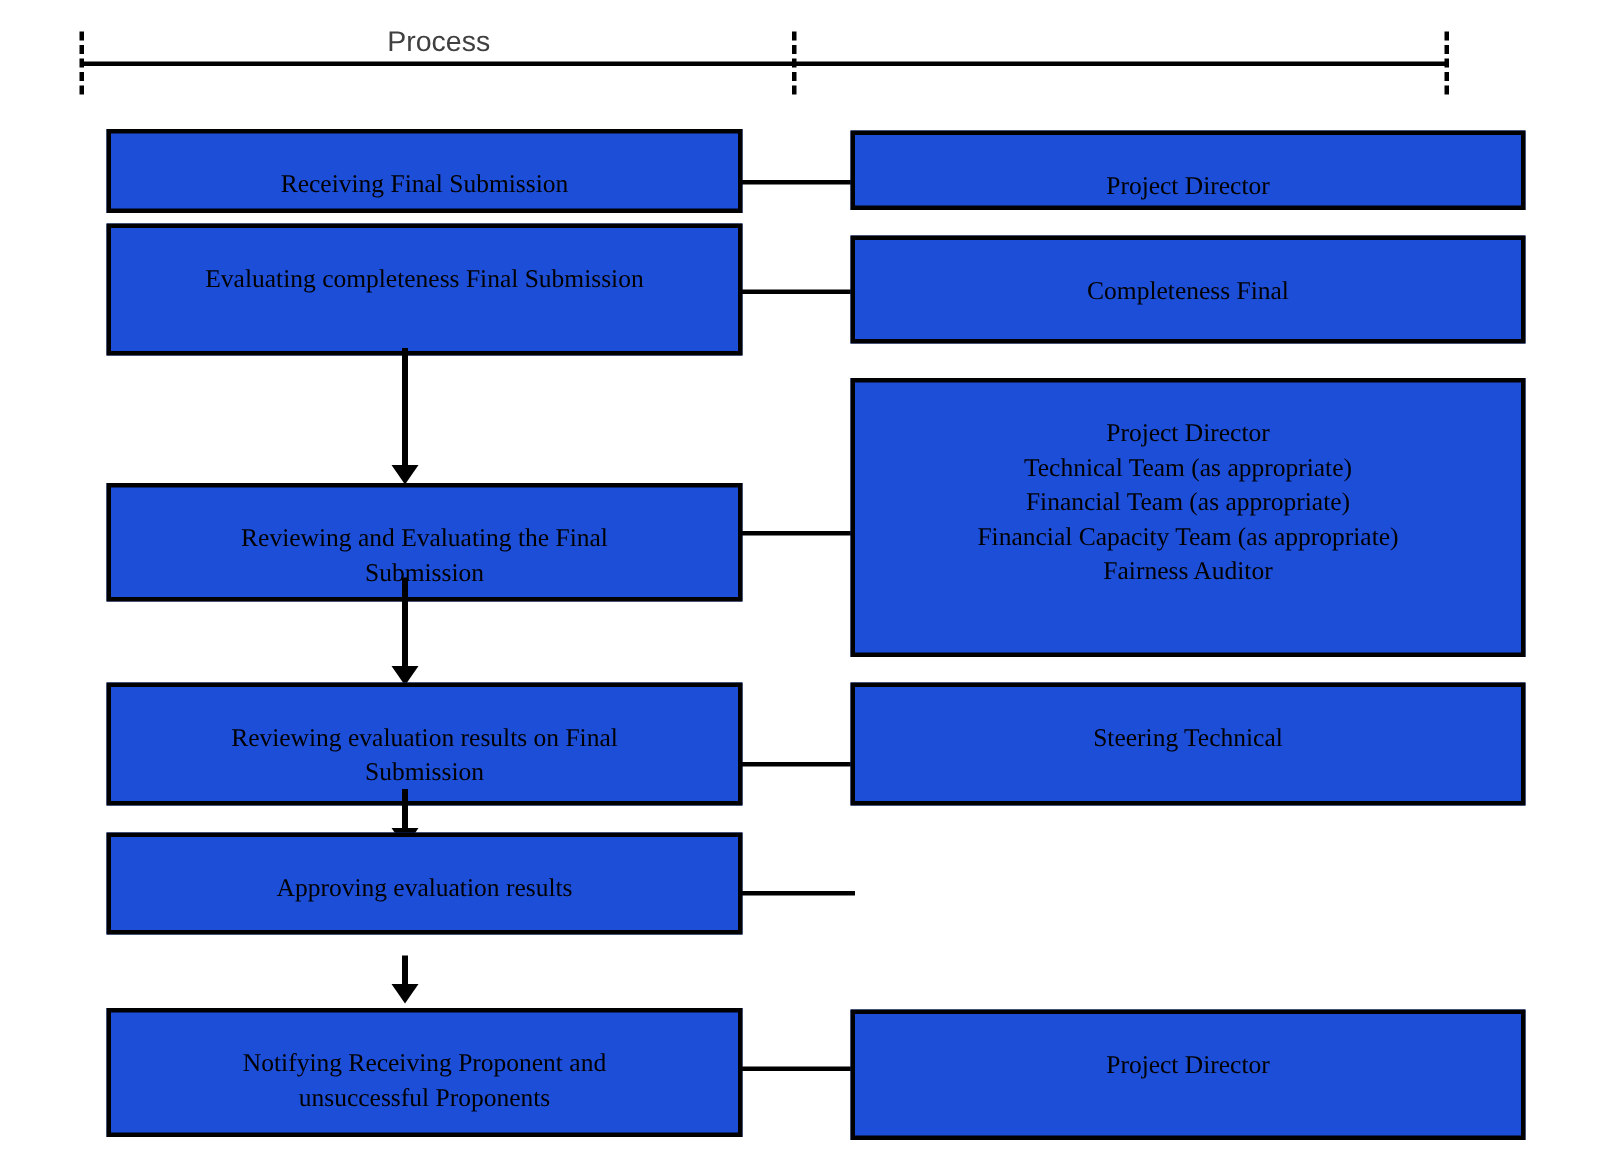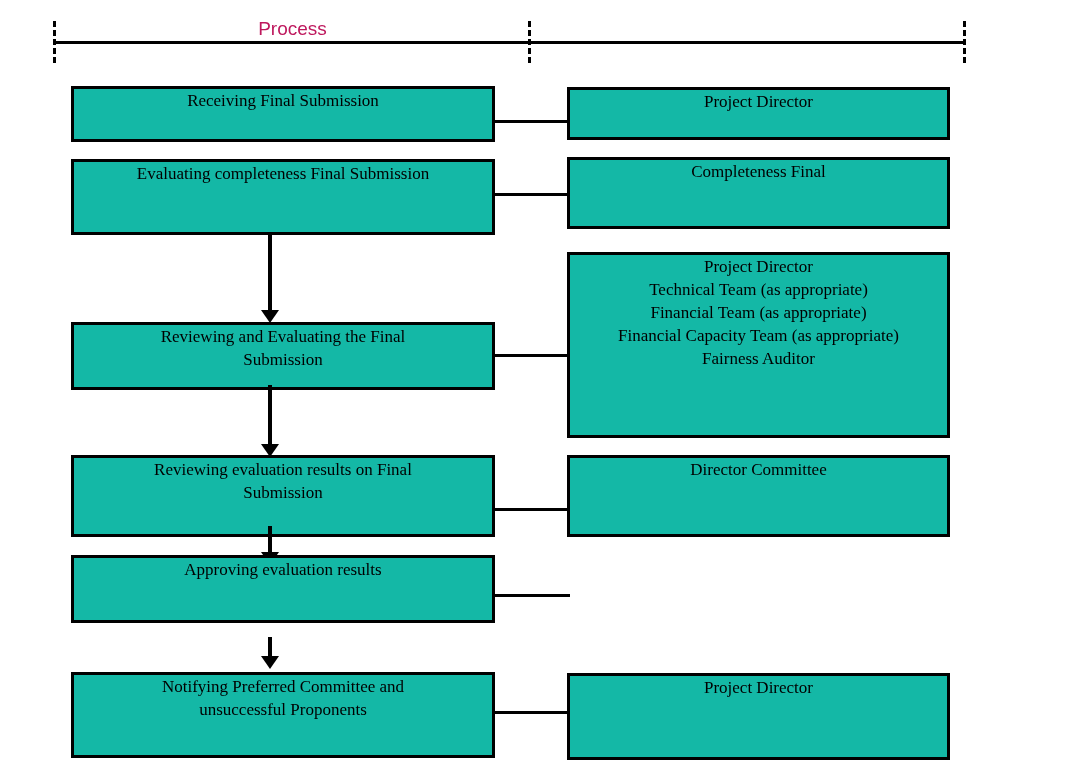"Process" .col-label { color: #be185d -> #404040 }
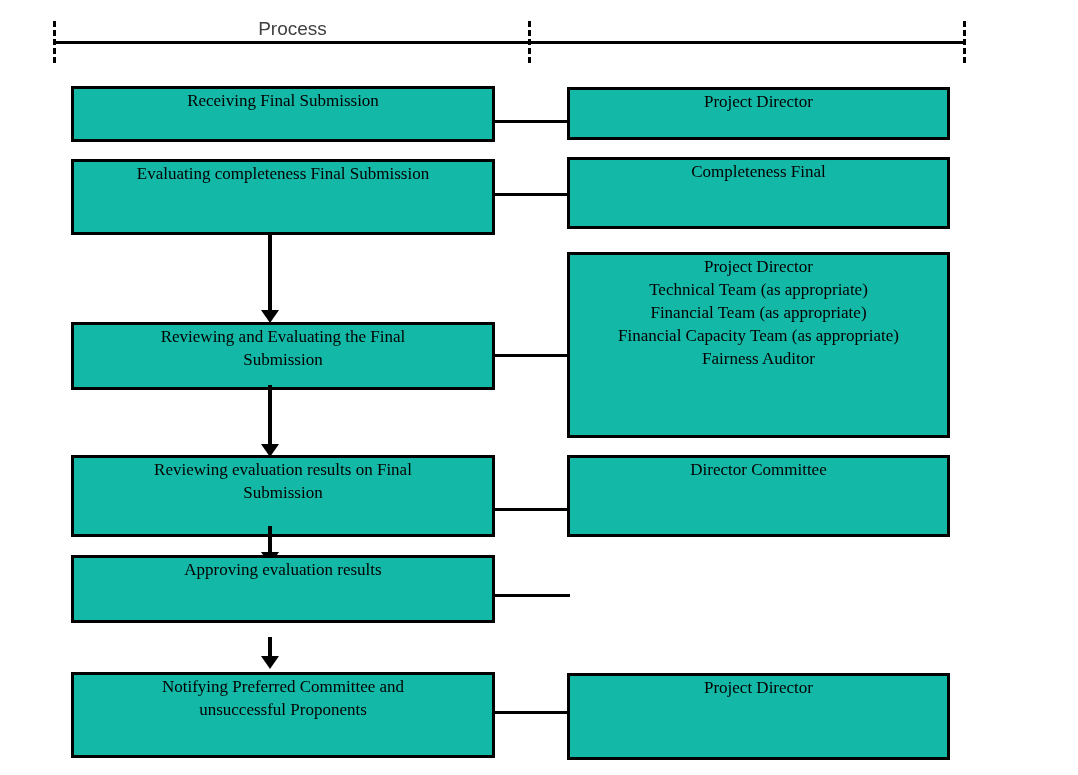"Receiving Final Submission" .box { background: #14b8a6 -> #1d4ed8; padding-top: 0 -> 22px }
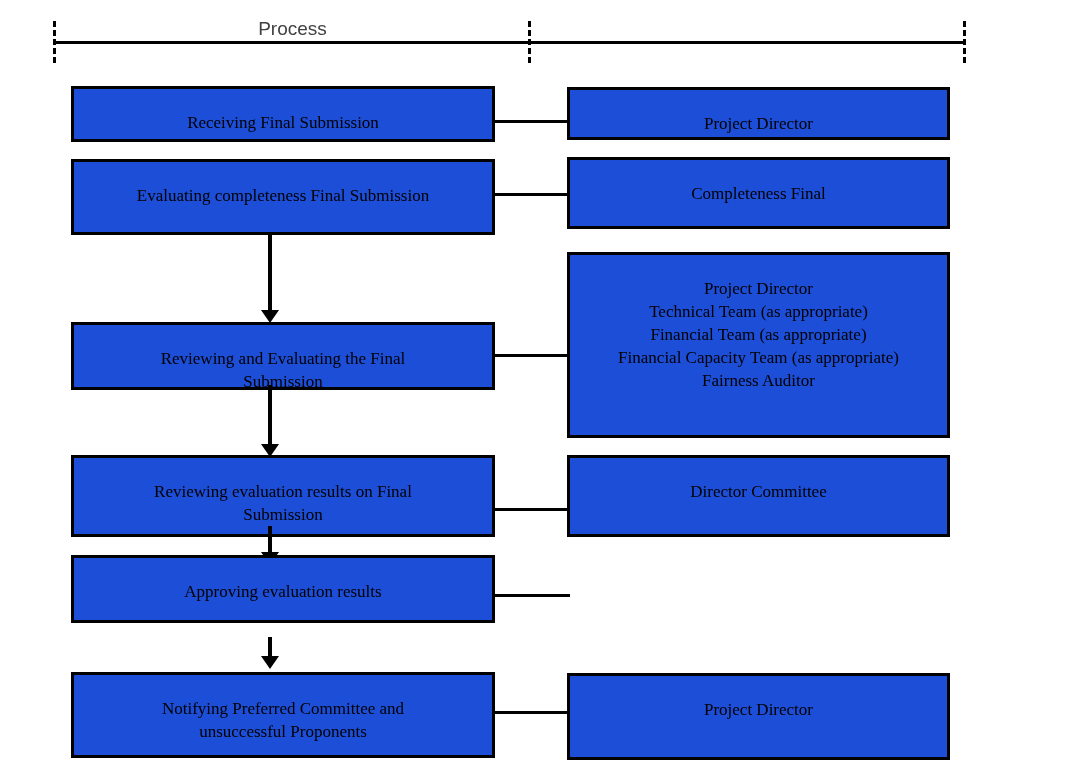"Project Director" .resp-box { width: 383px -> 450px }
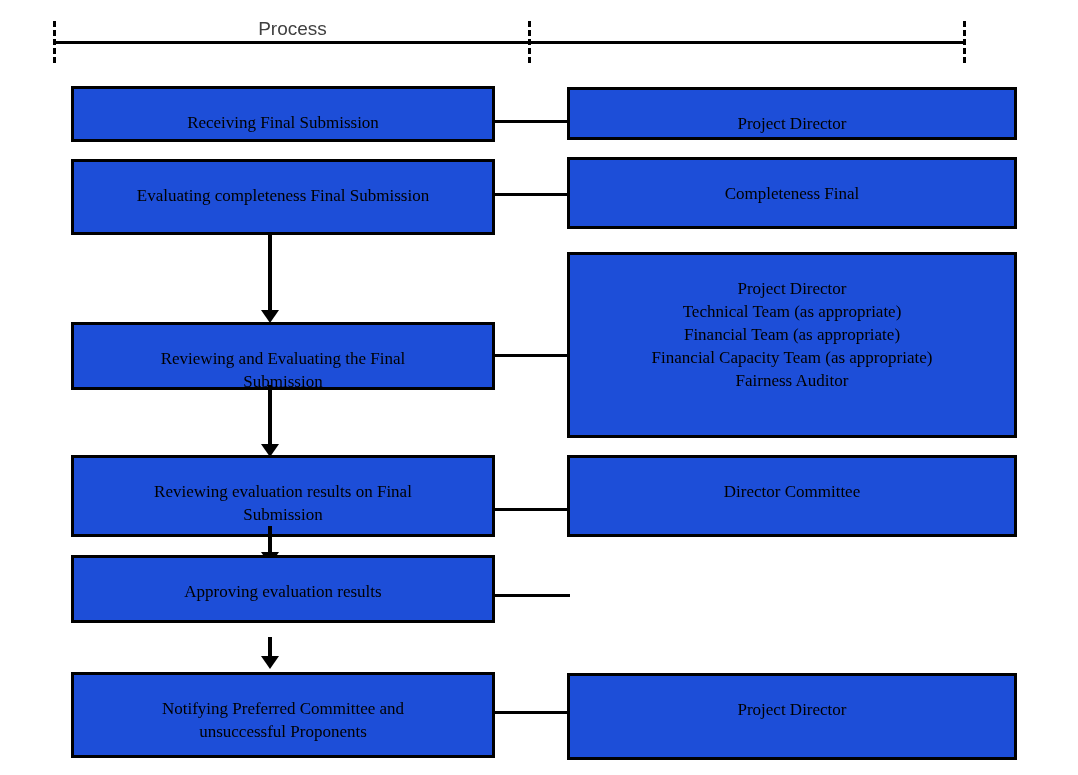"Evaluating completeness Final Submission" div.box { height: 76px -> 88px; top: 159px -> 149px }
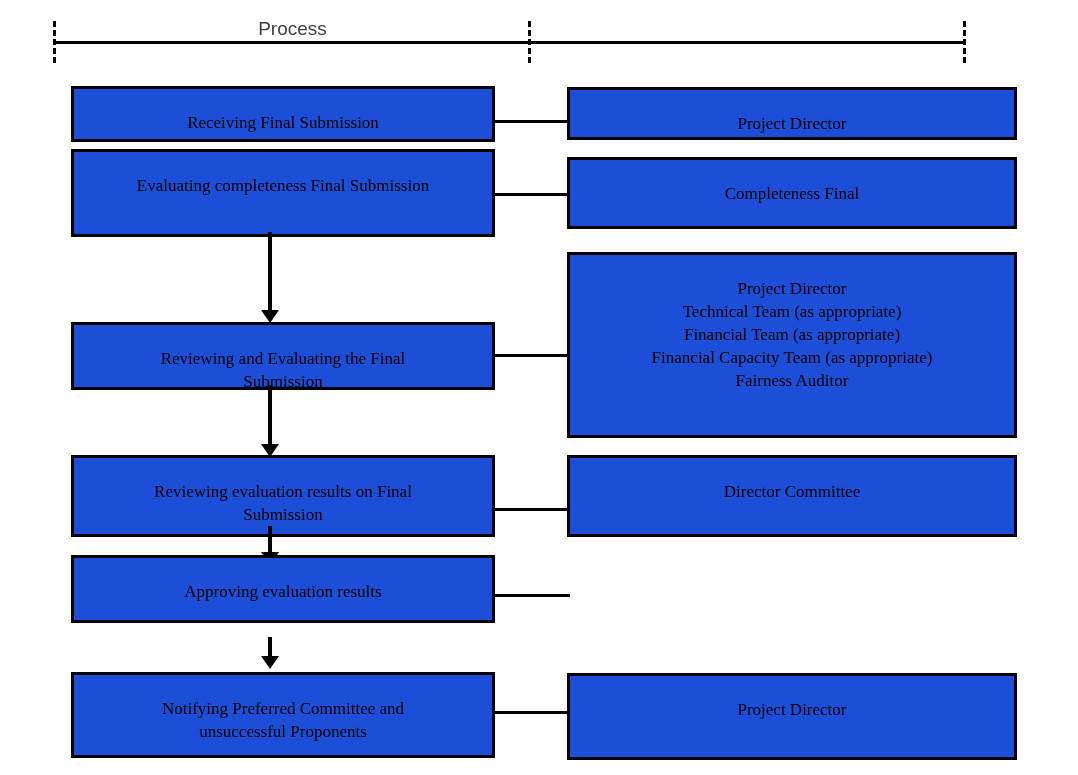"Reviewing and Evaluating the Final" div.box { height: 68px -> 79px }
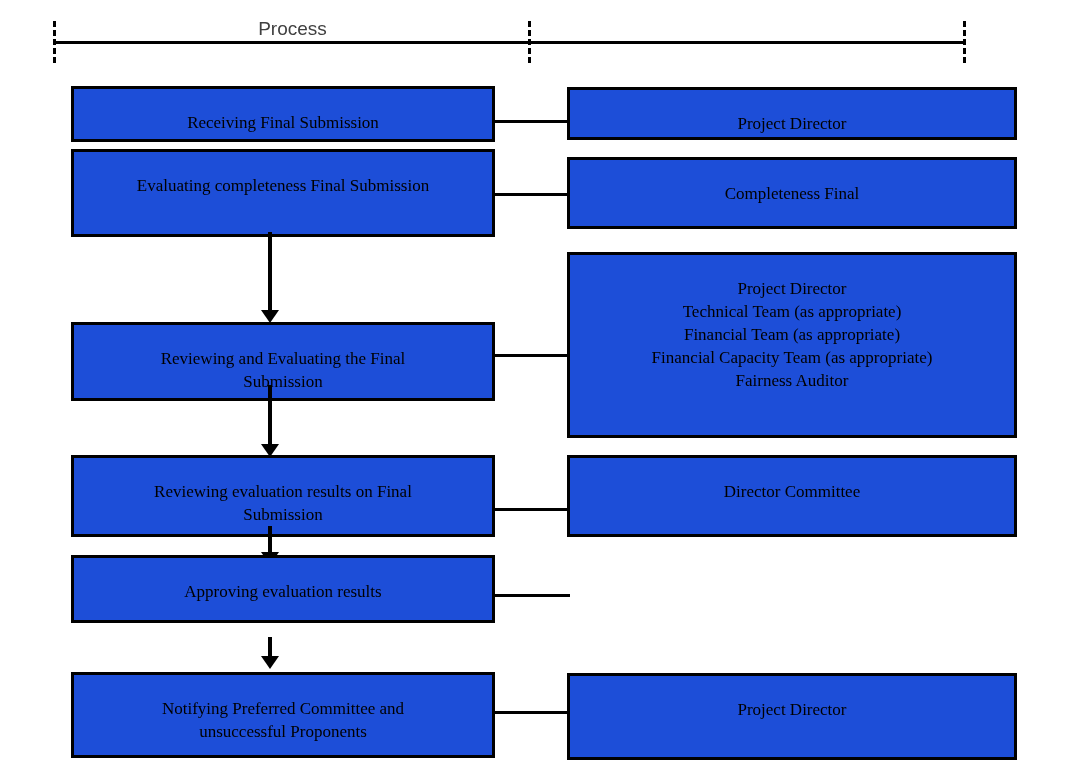"Director Committee" span.lbl { text: Director Committee -> Steering Technical }
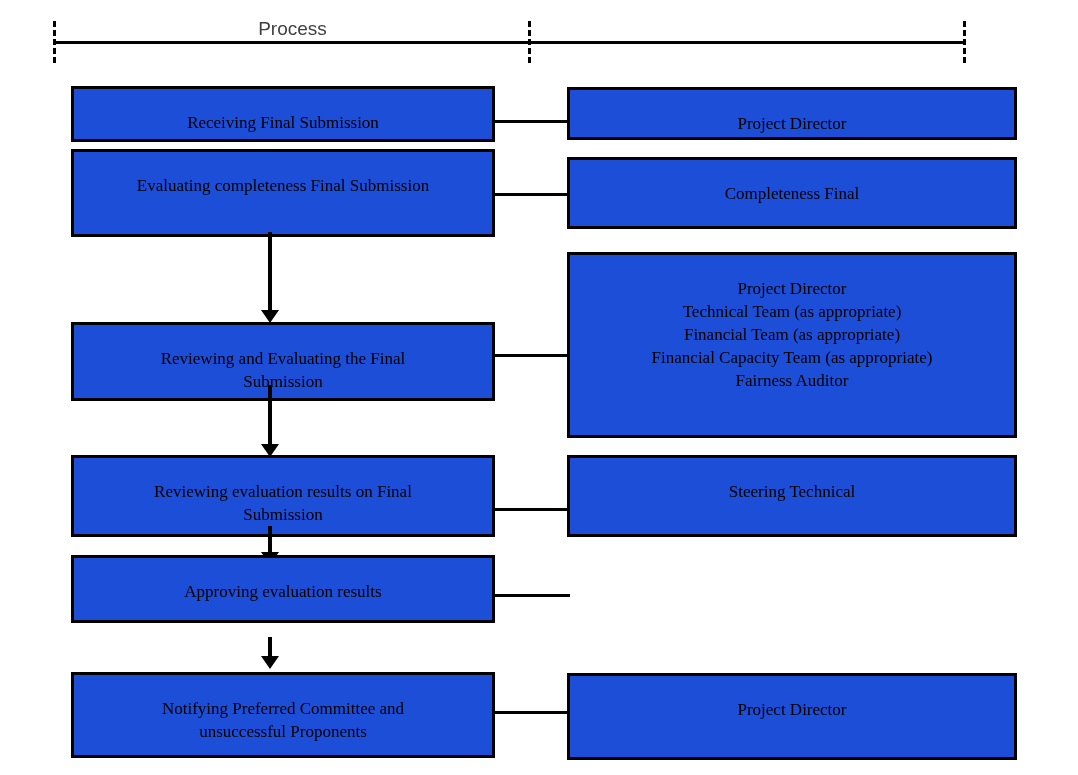"Notifying Preferred Committee and" span.lbl { text: Preferred Committee -> Receiving Proponent }
